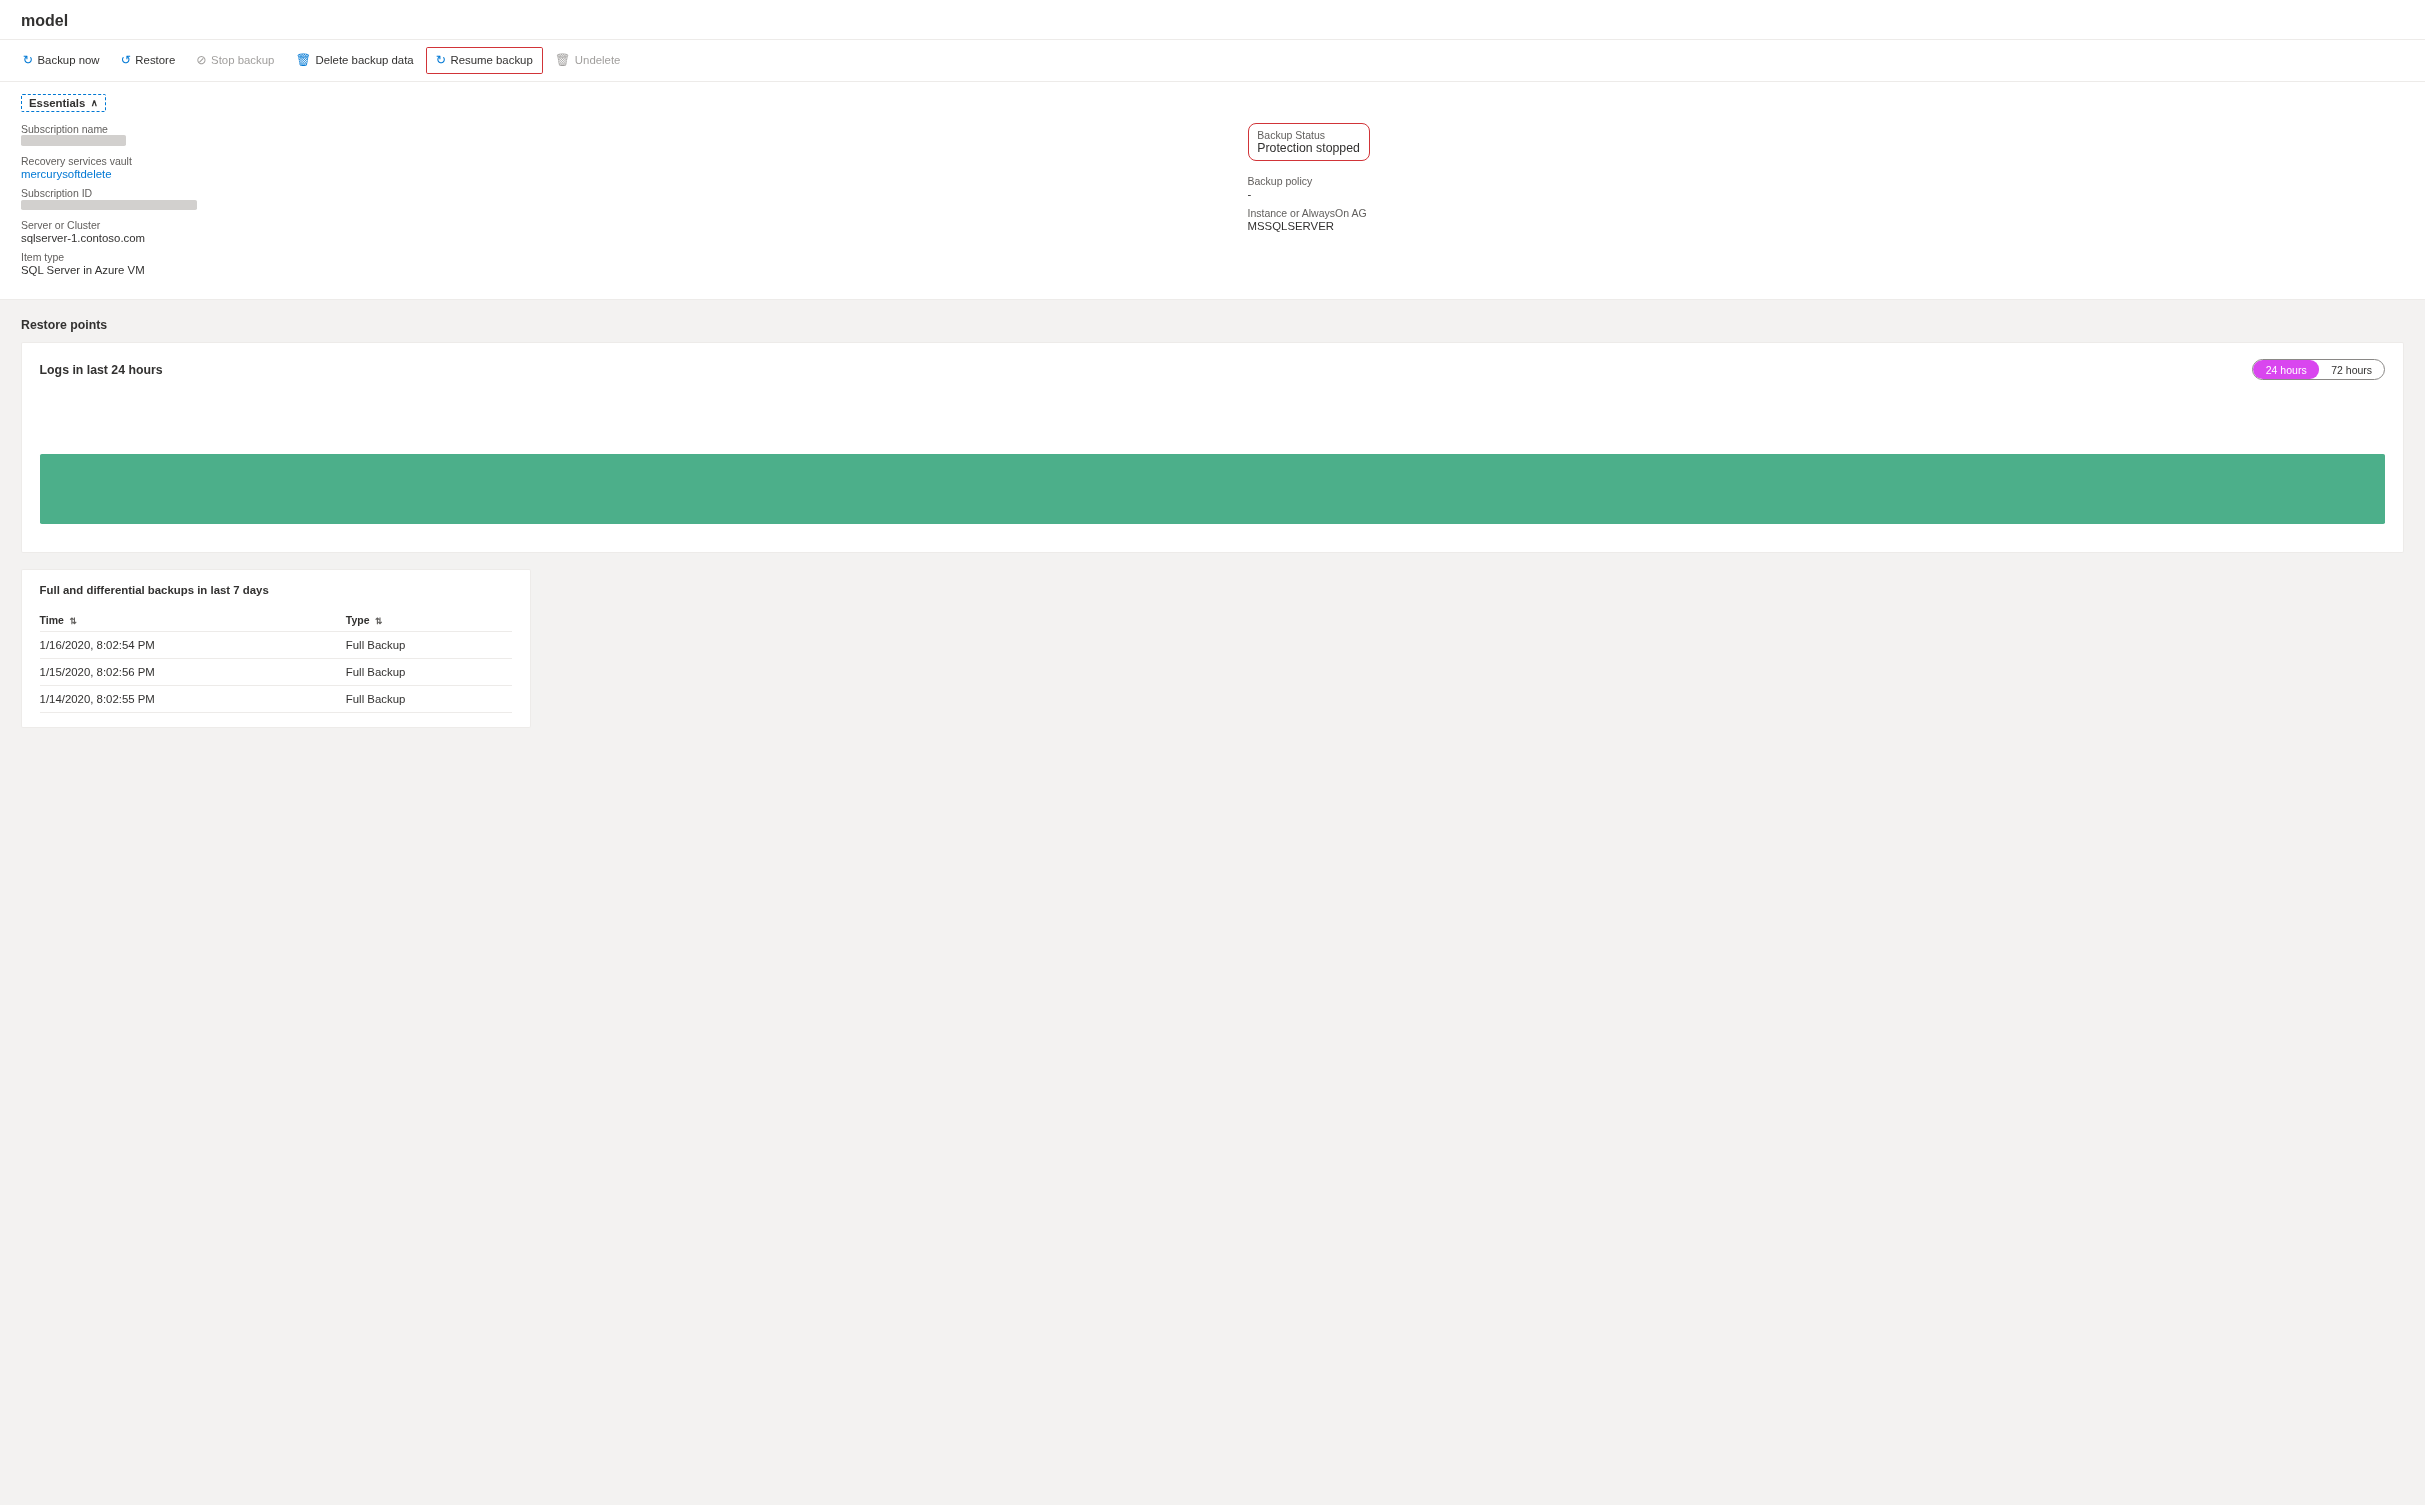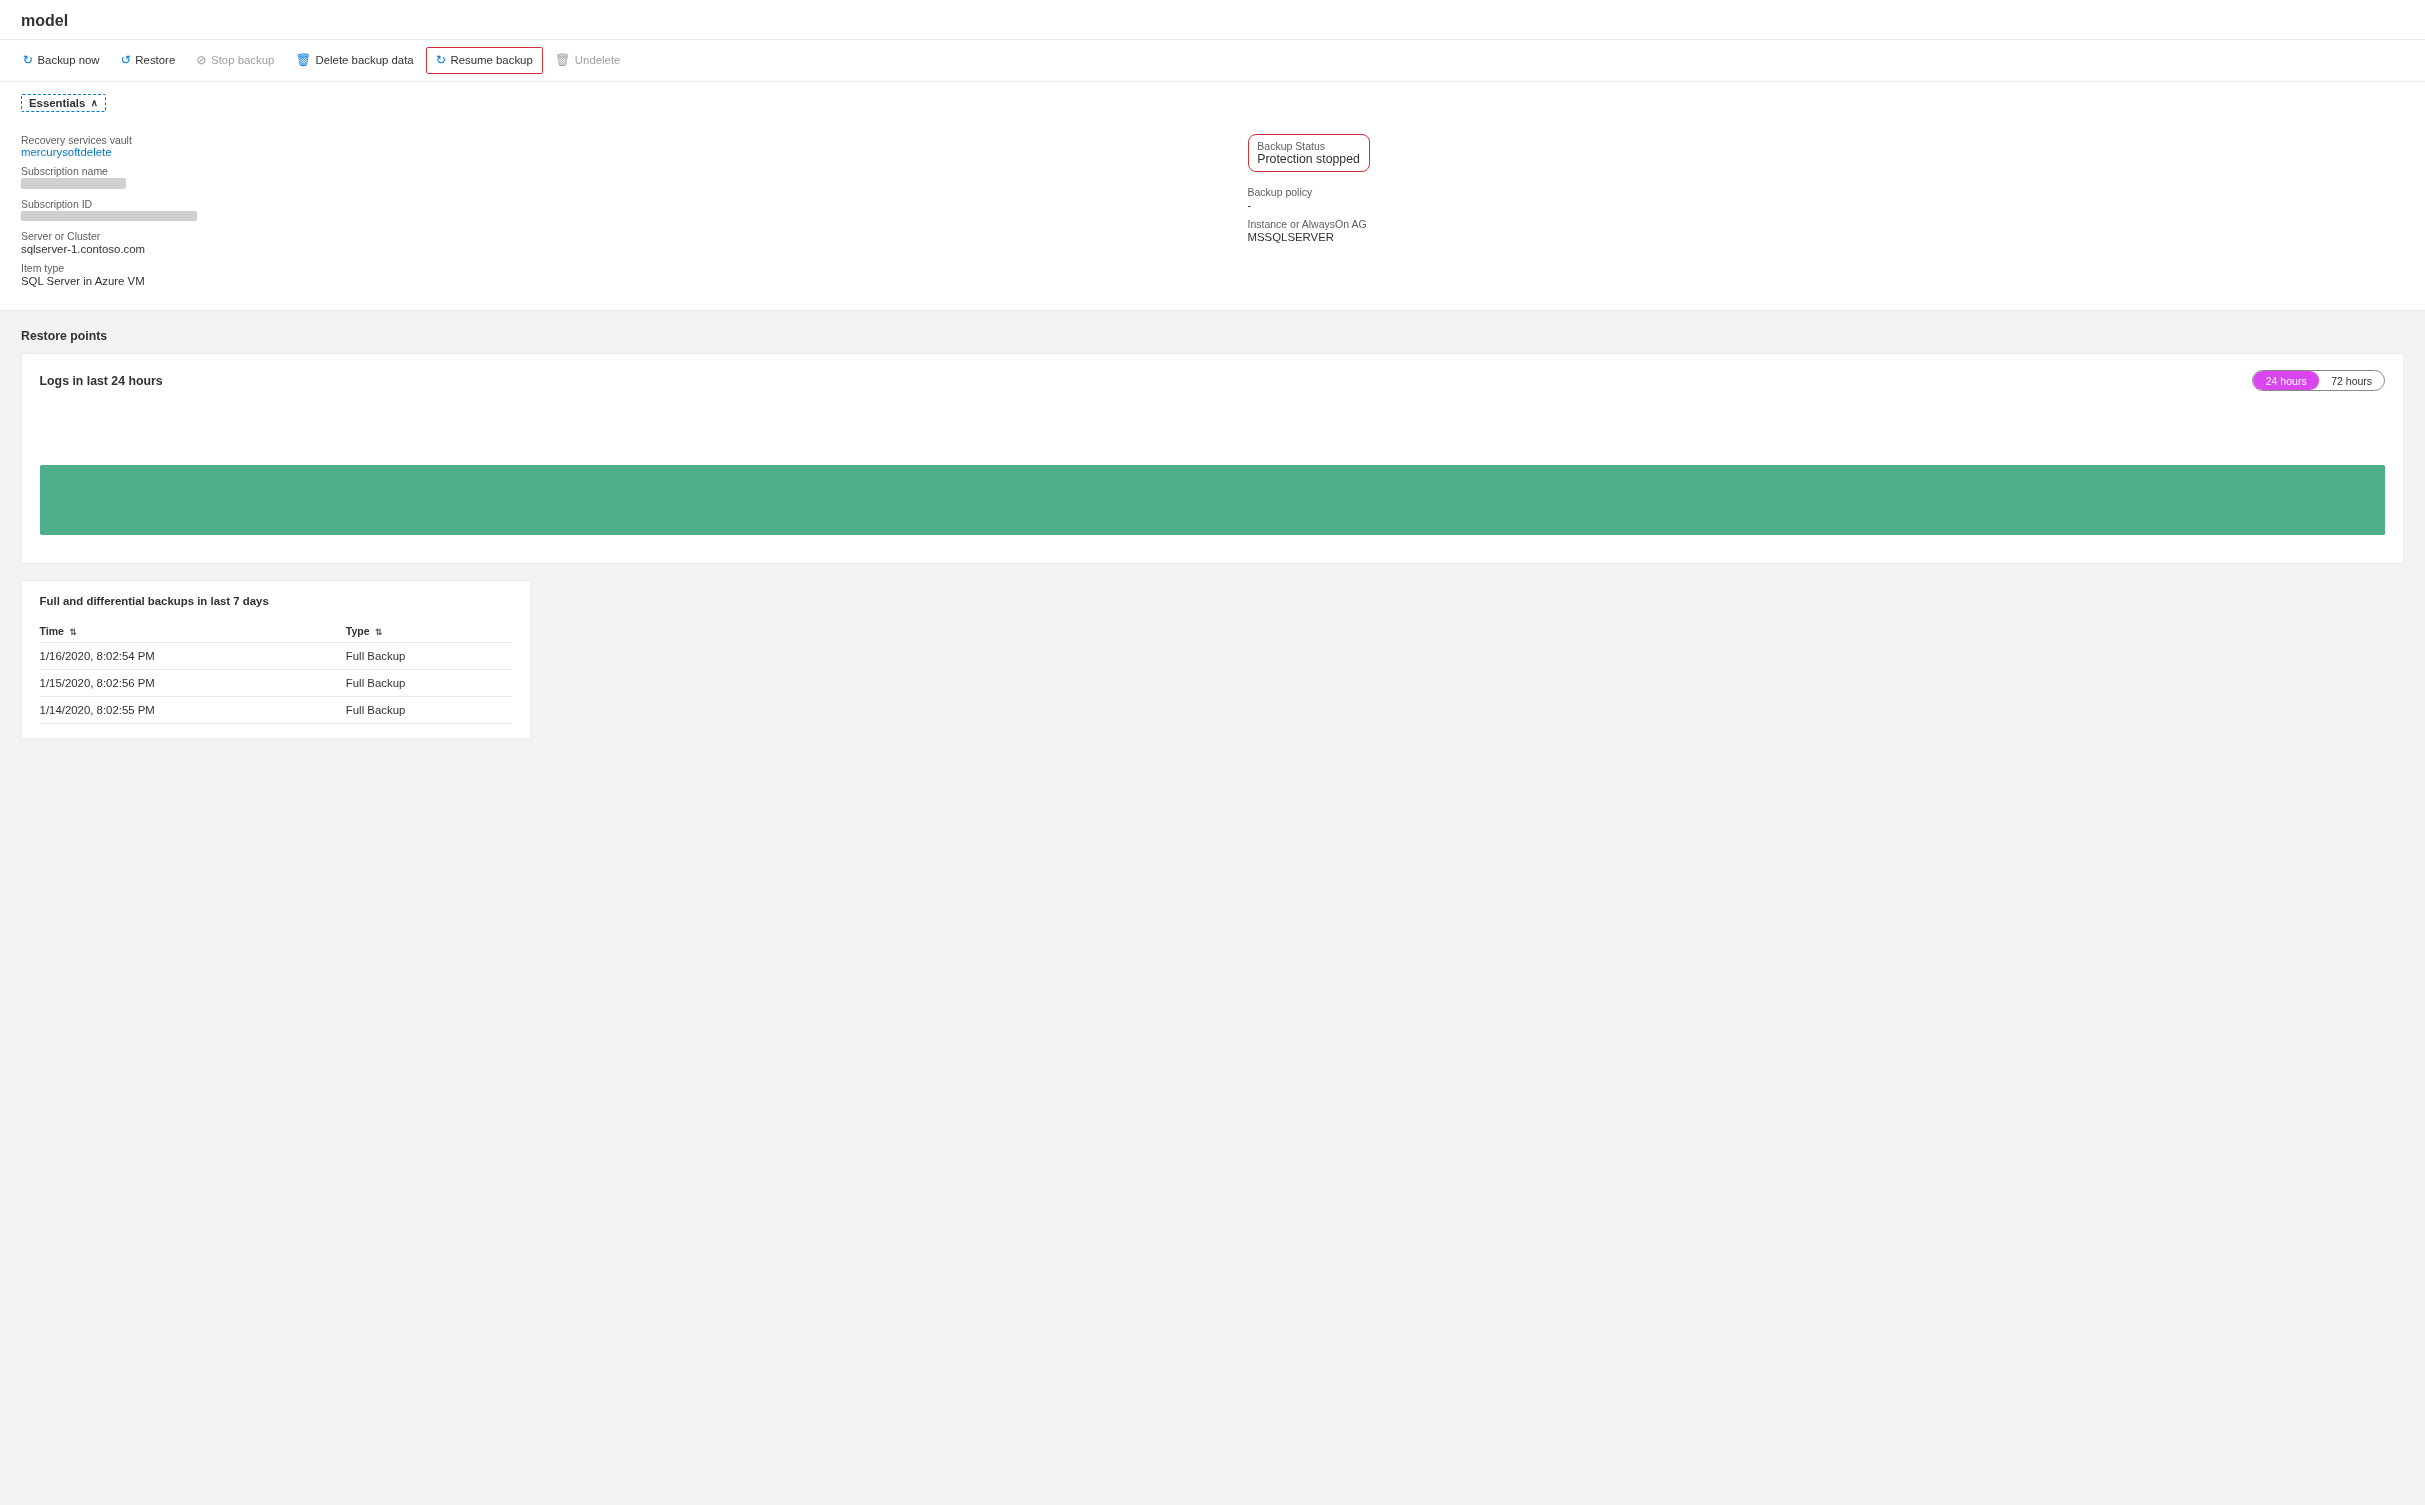"Essentials" .essentials-header { margin-bottom: 22px -> 11px }
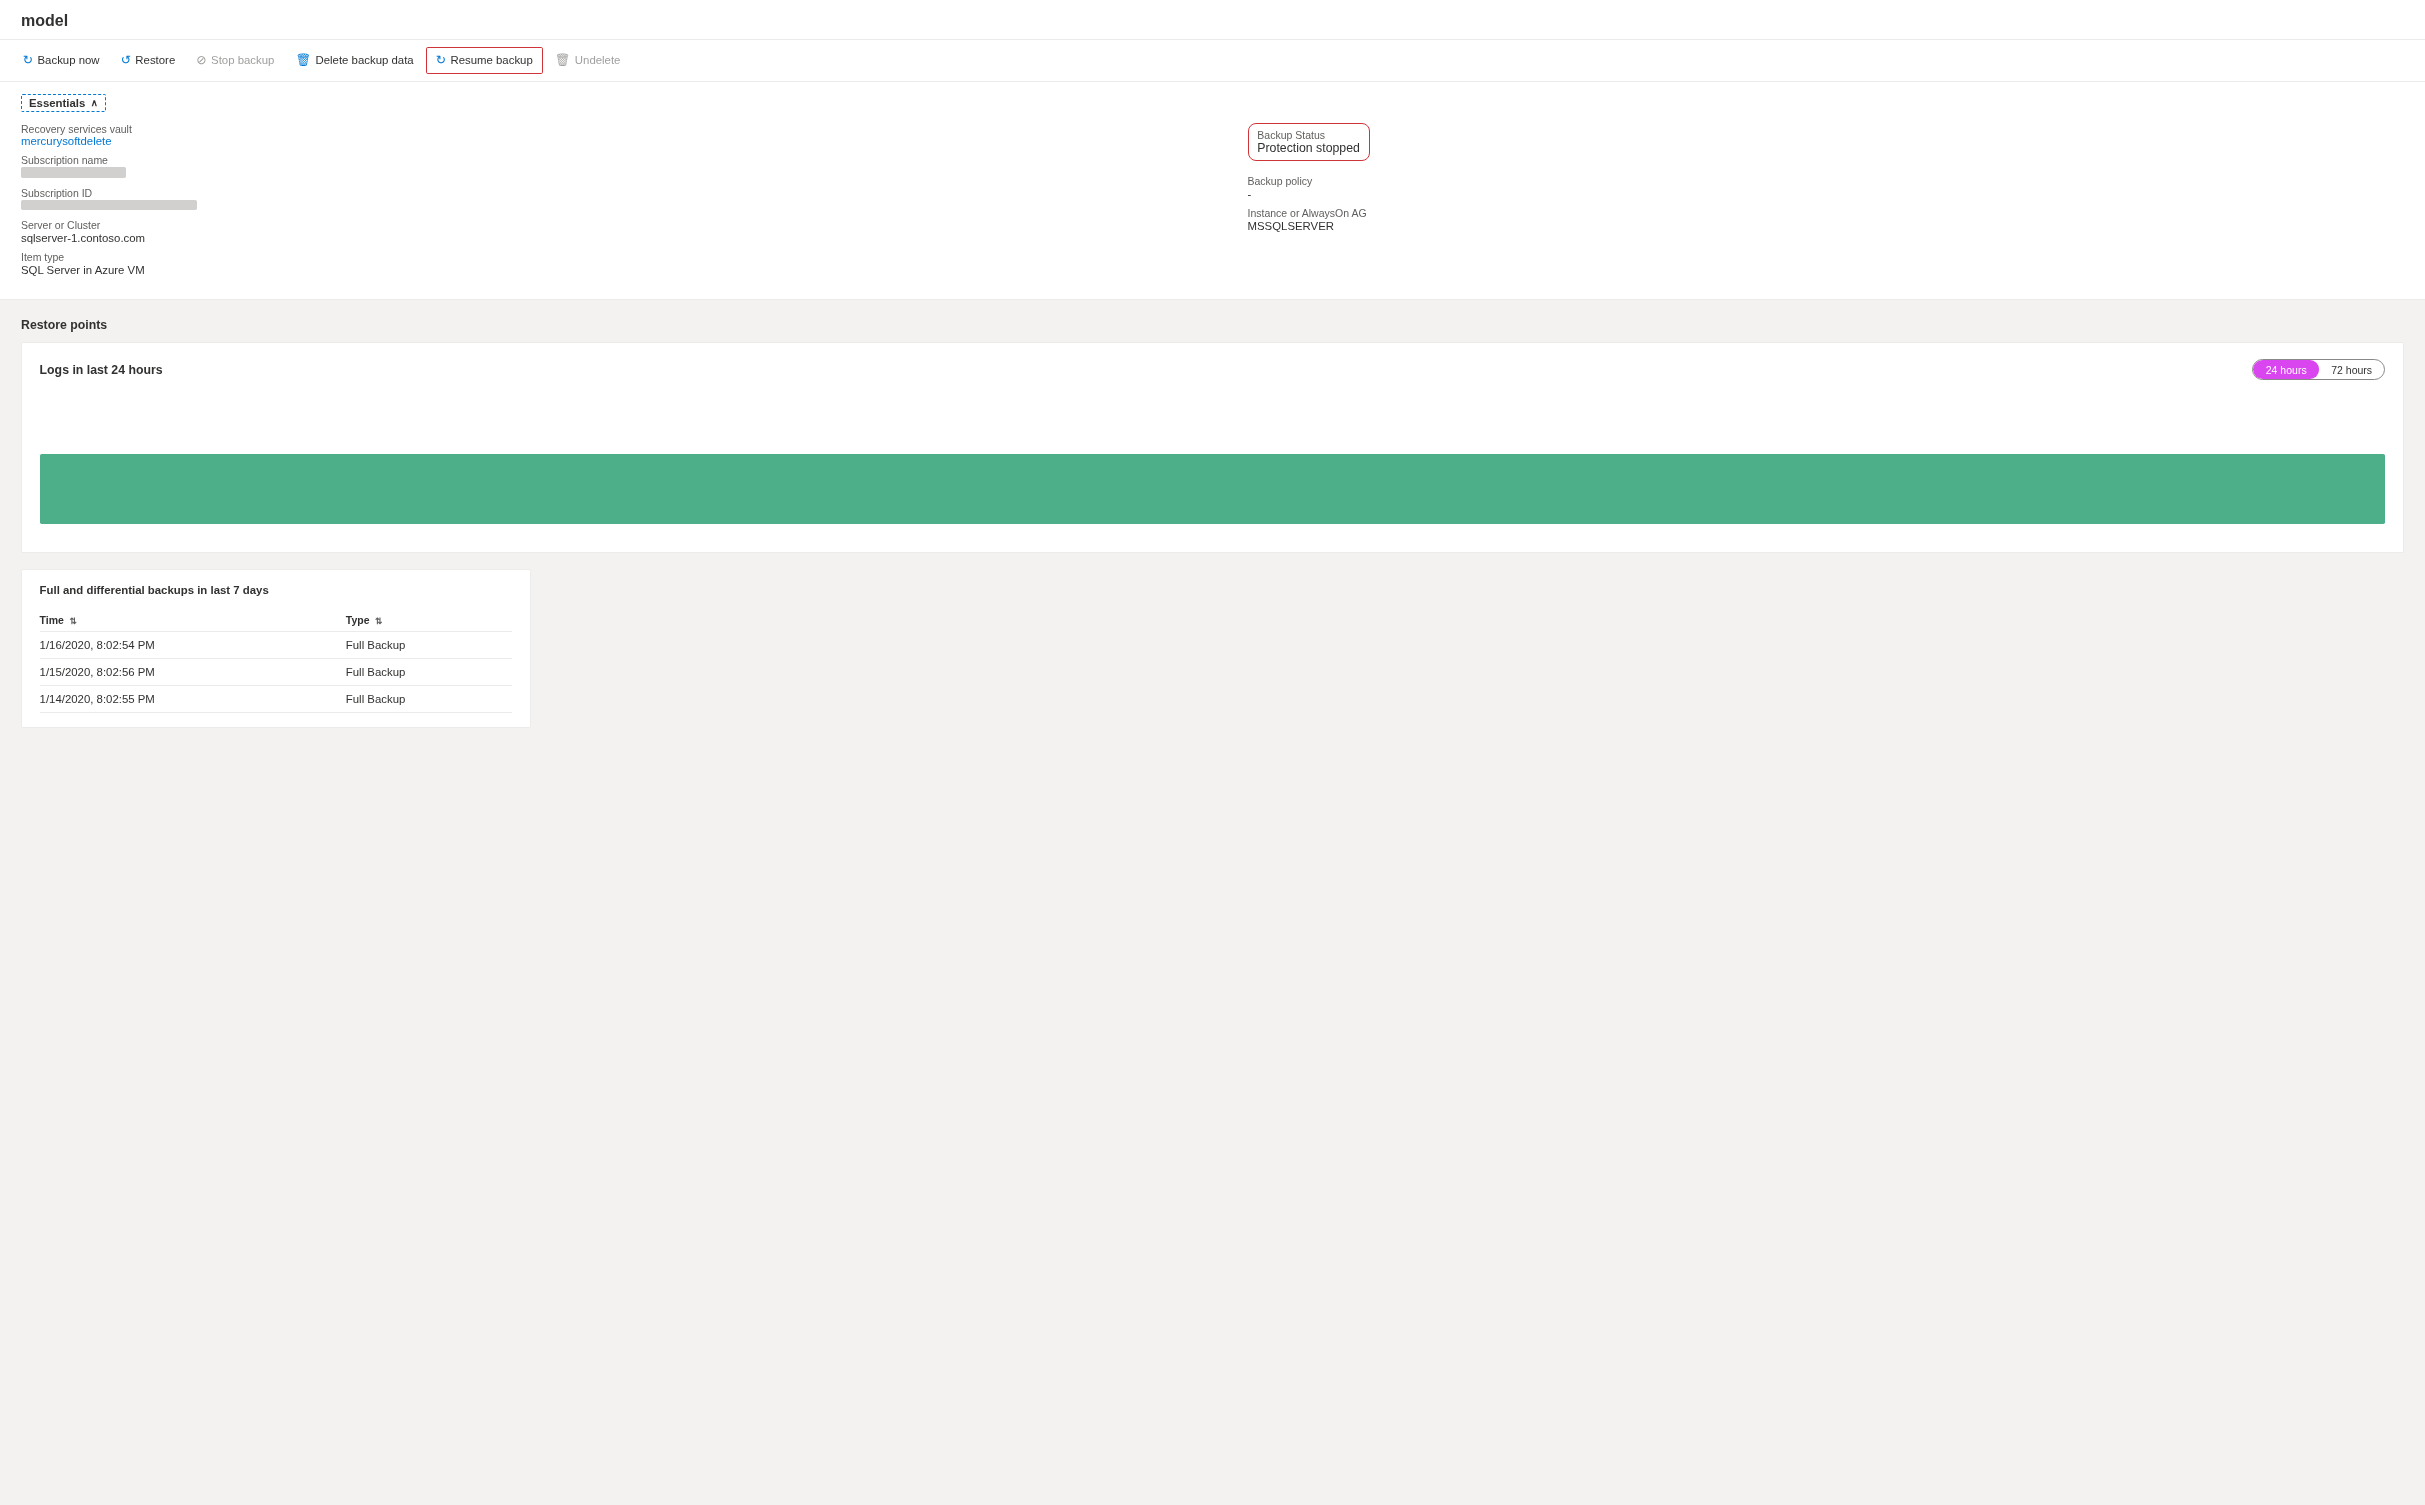"Recovery services vault" div.field-row { order: before "Subscription name" -> after "Subscription name" }
